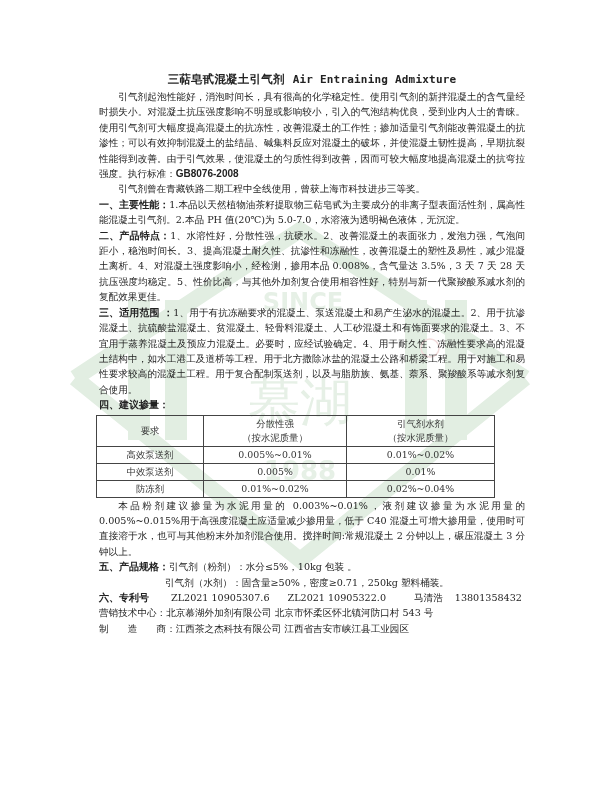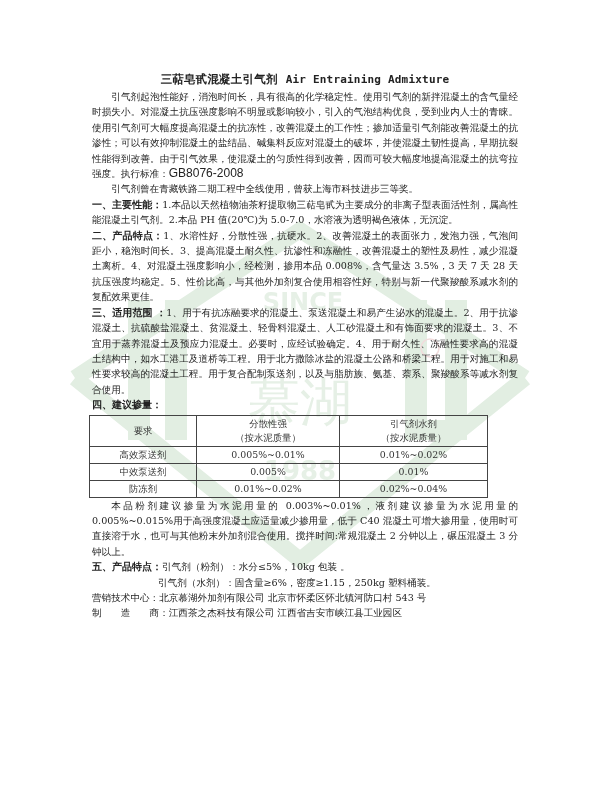"三萜皂甙混凝土引气剂 Air Entraining Admixture" .page { left: 92px -> 99px }
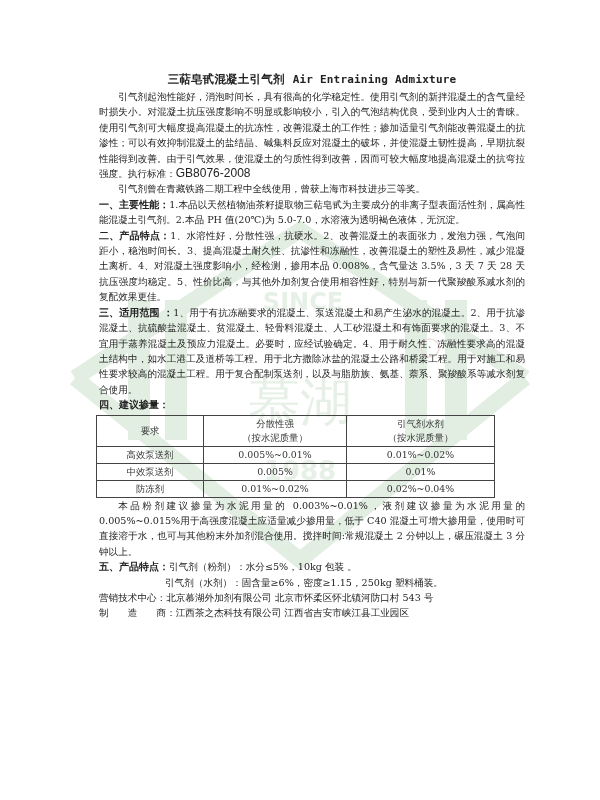"GB8076-2008" .std { font-size: 12px -> 10px; font-weight: none -> bold }
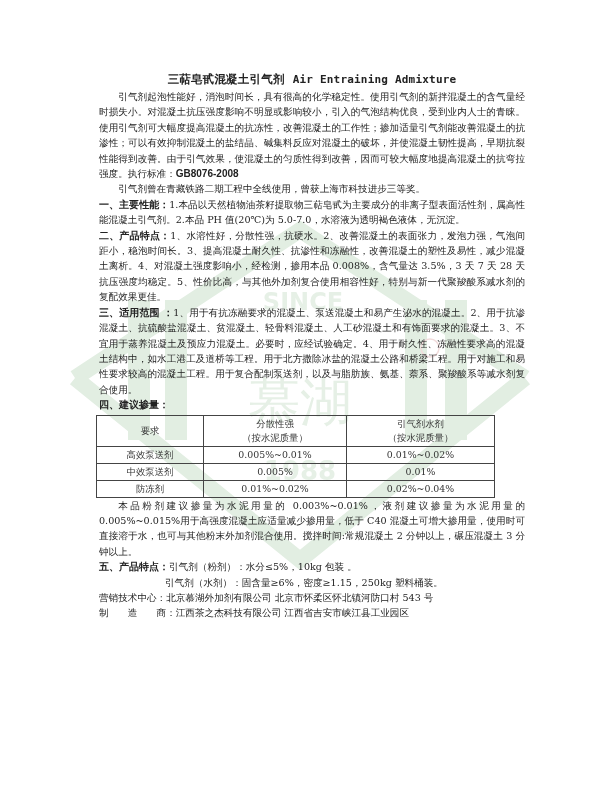"五、产品特点：" span.h { text: 特点 -> 规格 }
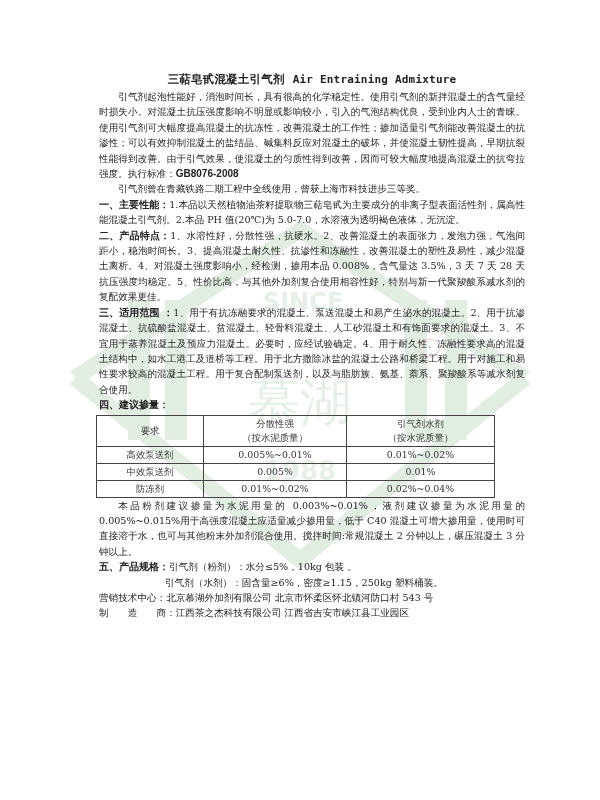"引气剂（水剂）：固含量≥6%，密度≥1.15，250kg 塑料桶装。" p.spec2 { text: 6%，密度≥1.15 -> 50%，密度≥0.71 }
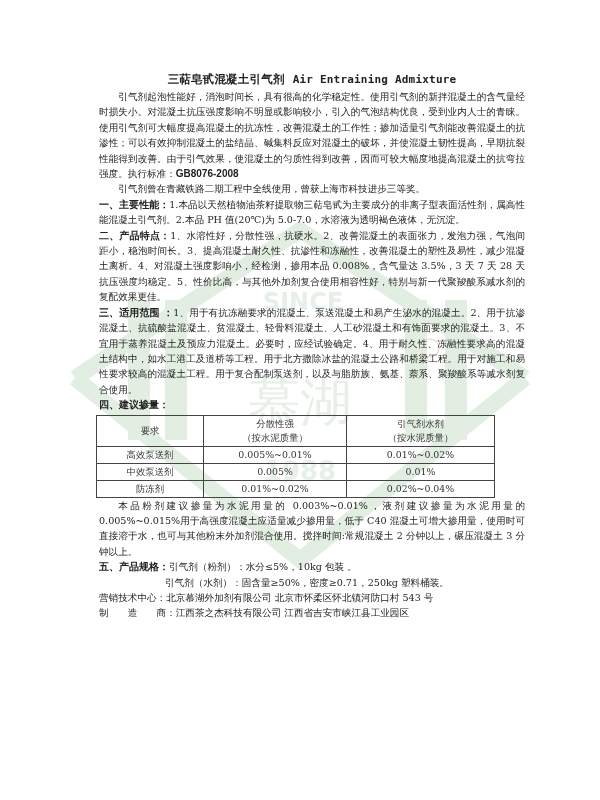"六、专利号 ZL2021 10905307.6 ZL2021" p { html: none -> <p> <span>六、专利号</span><span></span><span>ZL2021 10905307.6</span><span></span><span>ZL2021 10905322.0</span><span></span><span>马清浩</span><span></span><span>13801358432</span> </p> }
